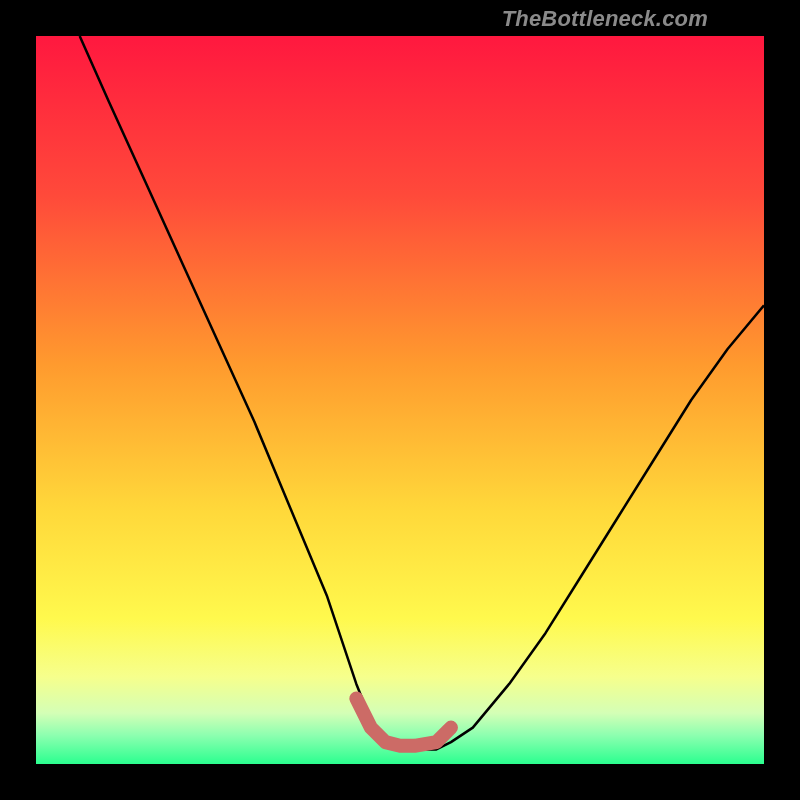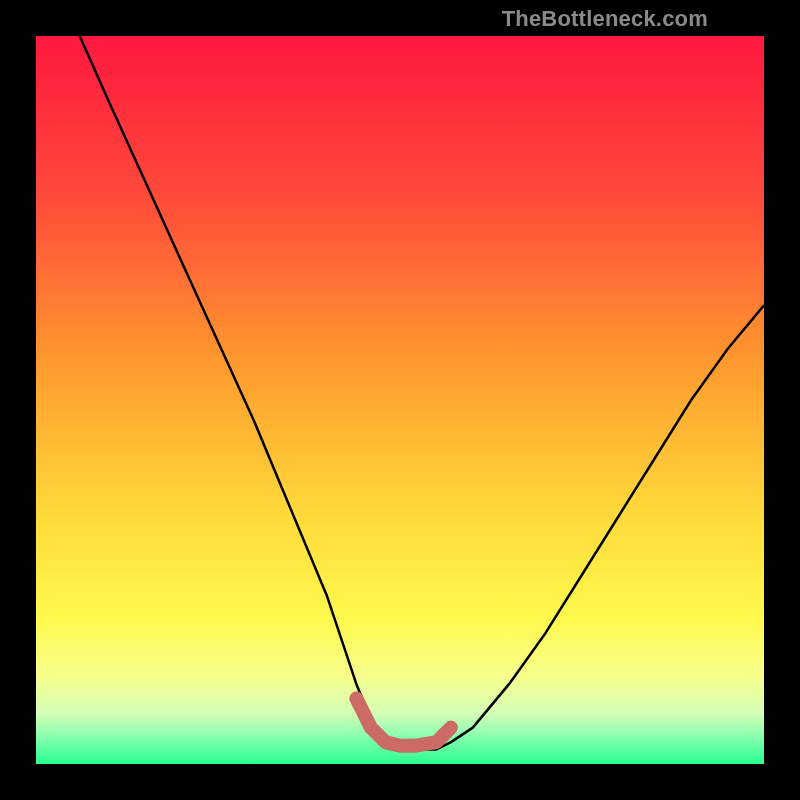"TheBottleneck.com" .chart-container { font-style: none -> italic }
